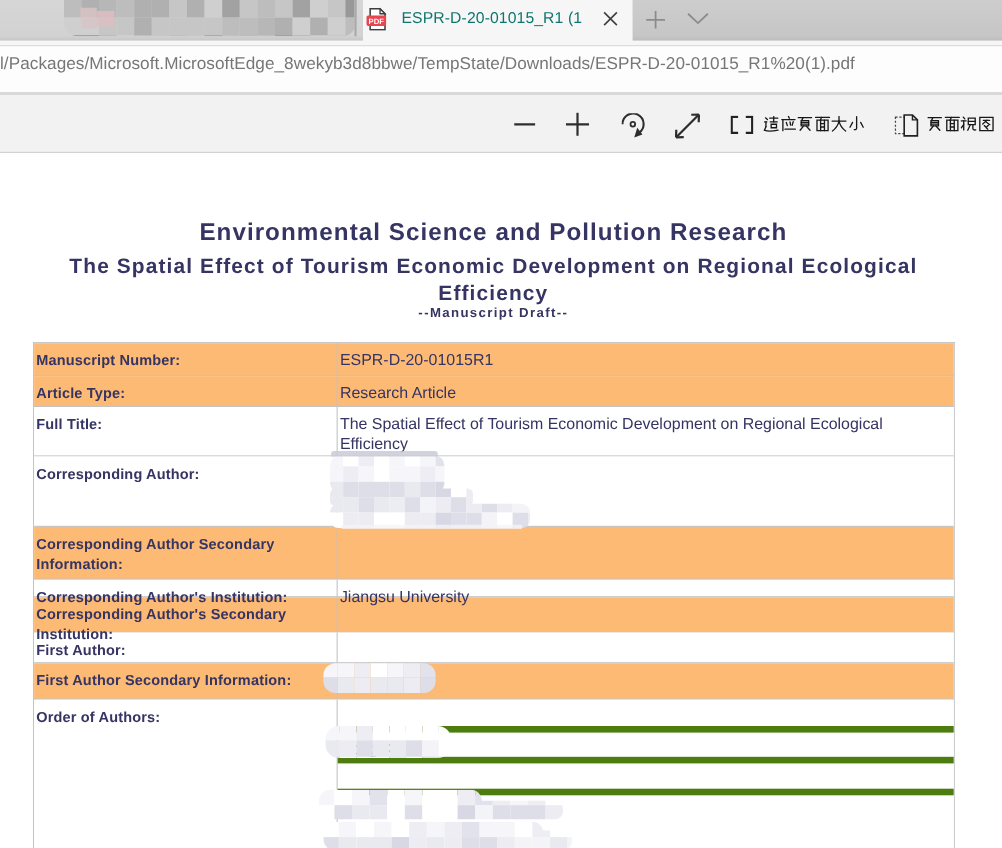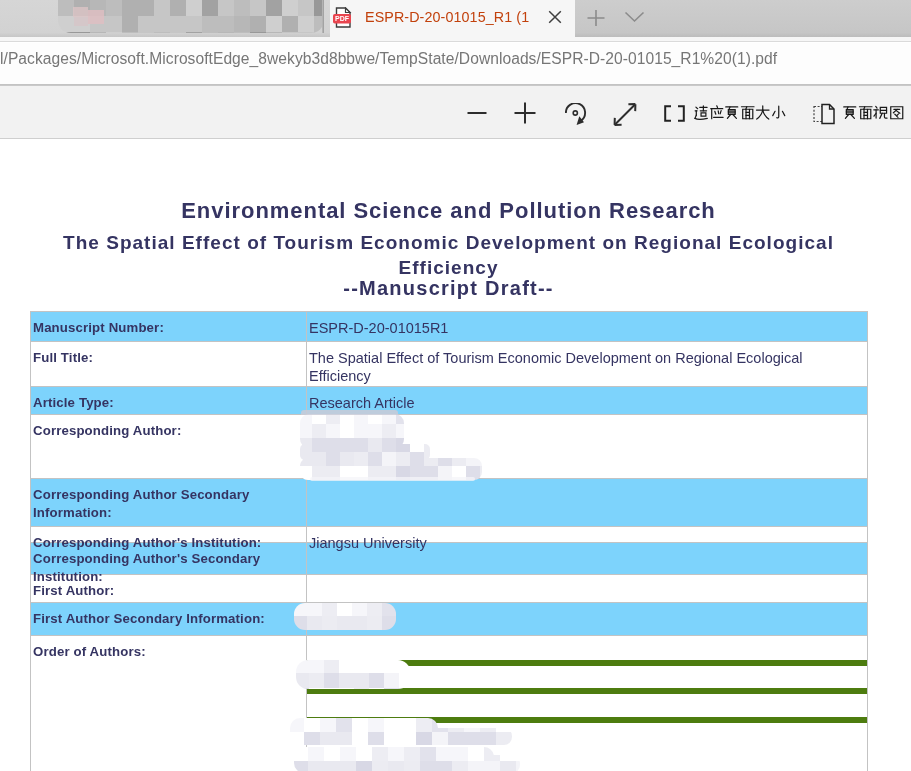"ESPR-D-20-01015_R1 (1" #tabtitle { color: #c2410c -> #0f766e }
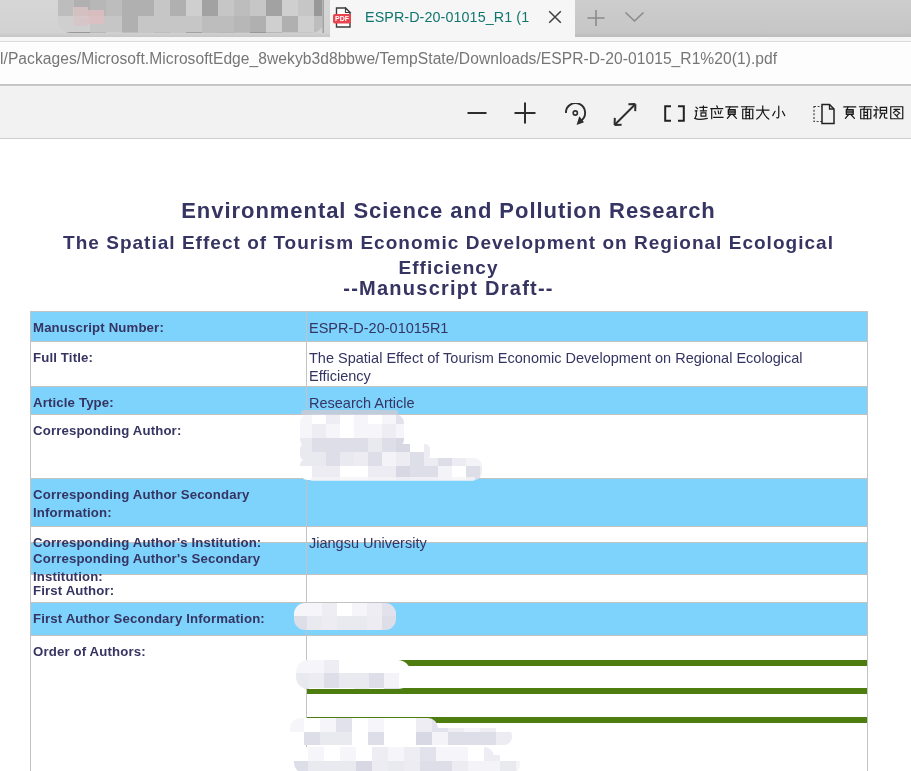"--Manuscript Draft--" #t3 { font-size: 20px -> 12px }
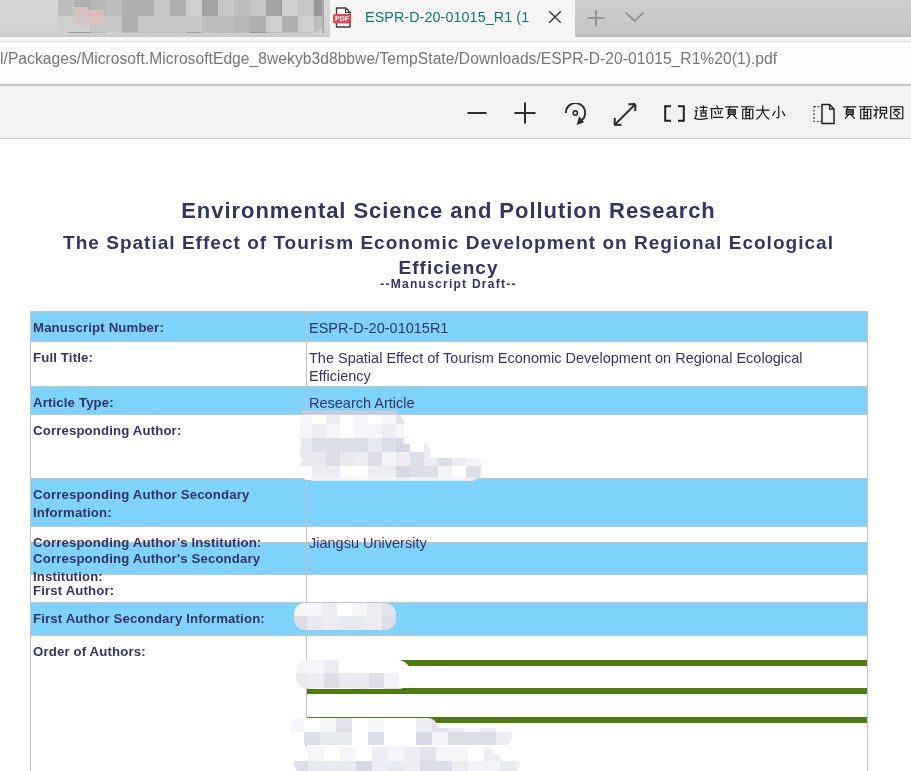"Manuscript Number:" .rg { background: #7dd3fc -> #fdba74 }
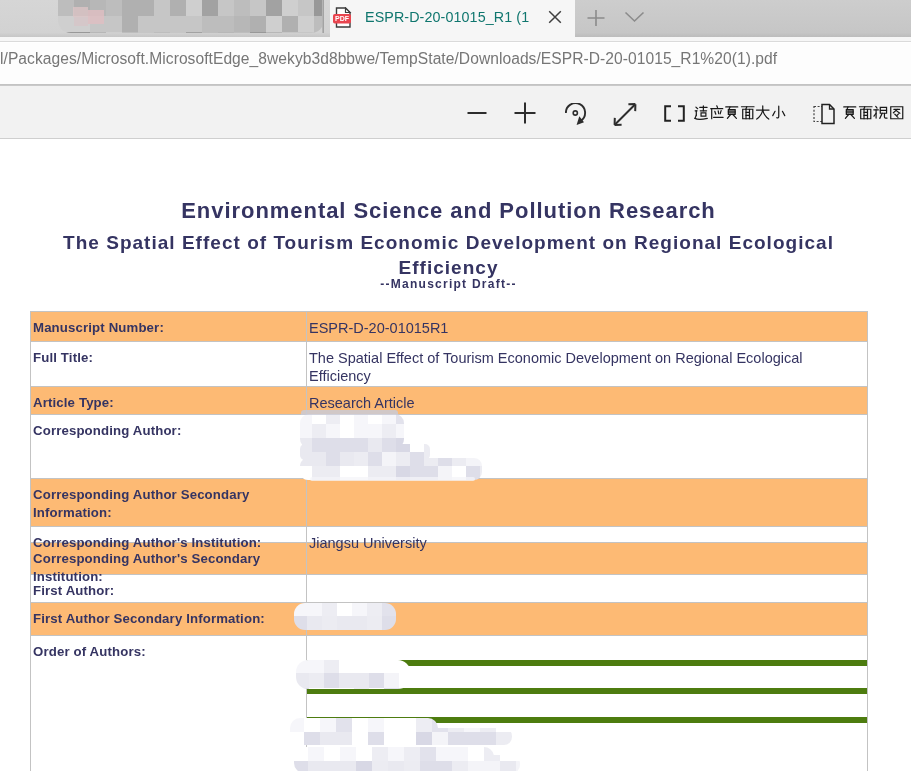"Full Title:" div.trow { order: before "Article Type:" -> after "Article Type:" }
